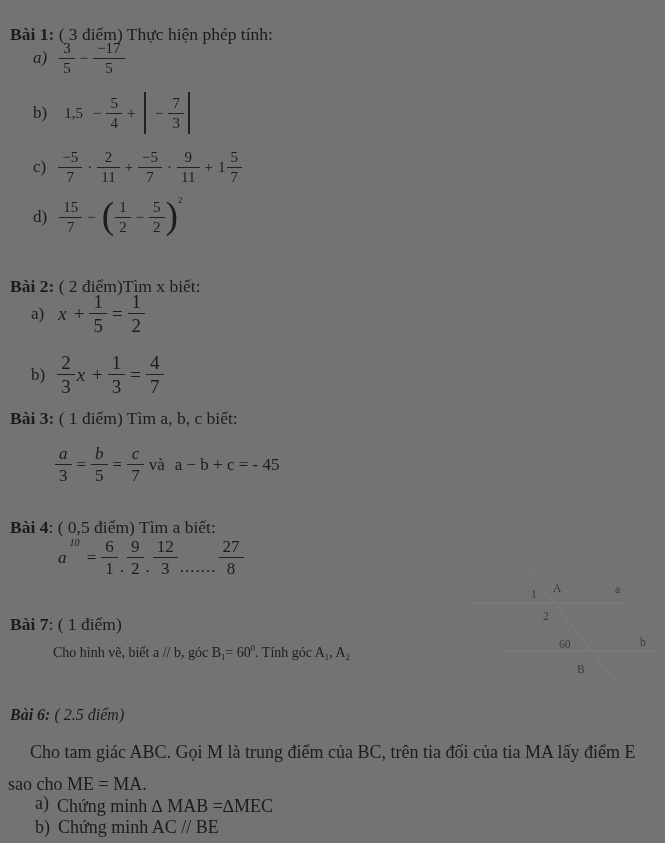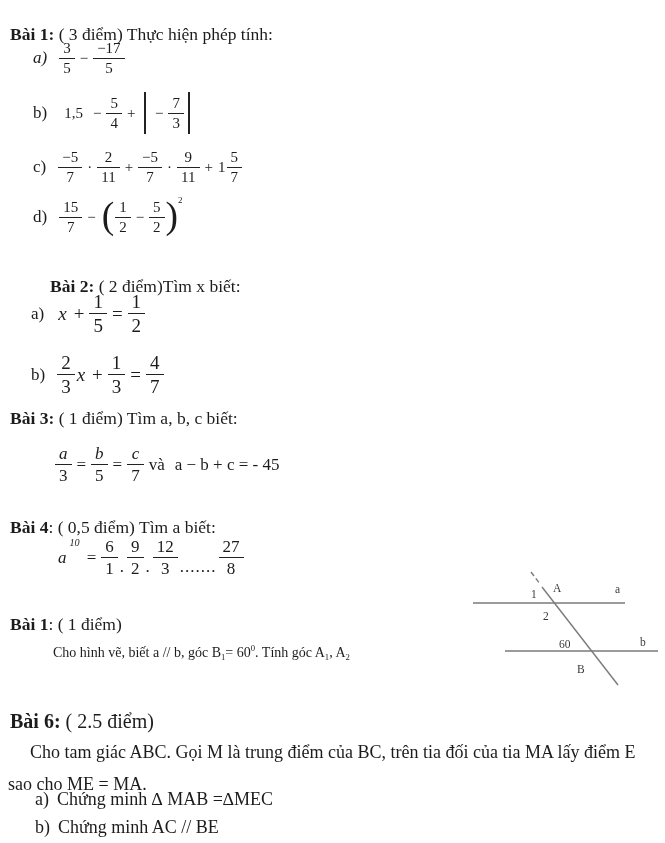"Bài 1: ( 3 điểm)" .page { background: #ffffff -> #737373 }
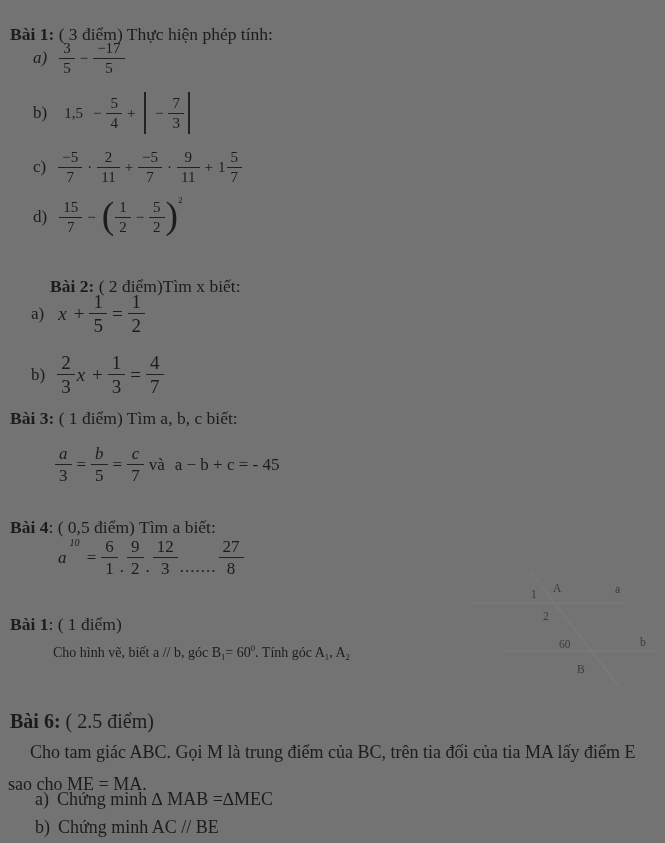"Bài 2: ( 2 điểm)Tìm" p.h { margin-left: 40px -> none }
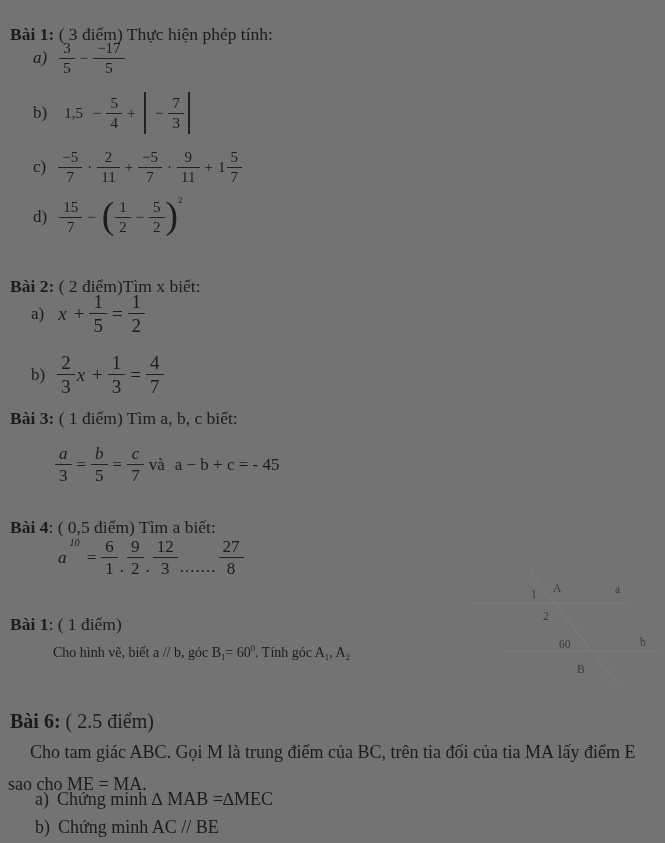"Bài 1" b { text: 1 -> 7 }
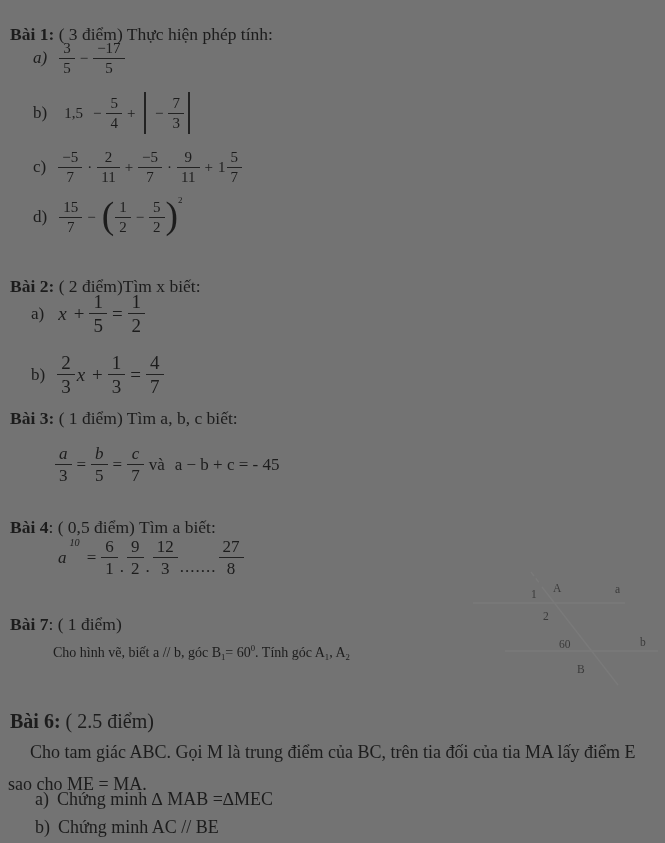"Bài 6: ( 2.5 điểm)" .h.big { font-size: 20px -> 16px; font-style: none -> italic }
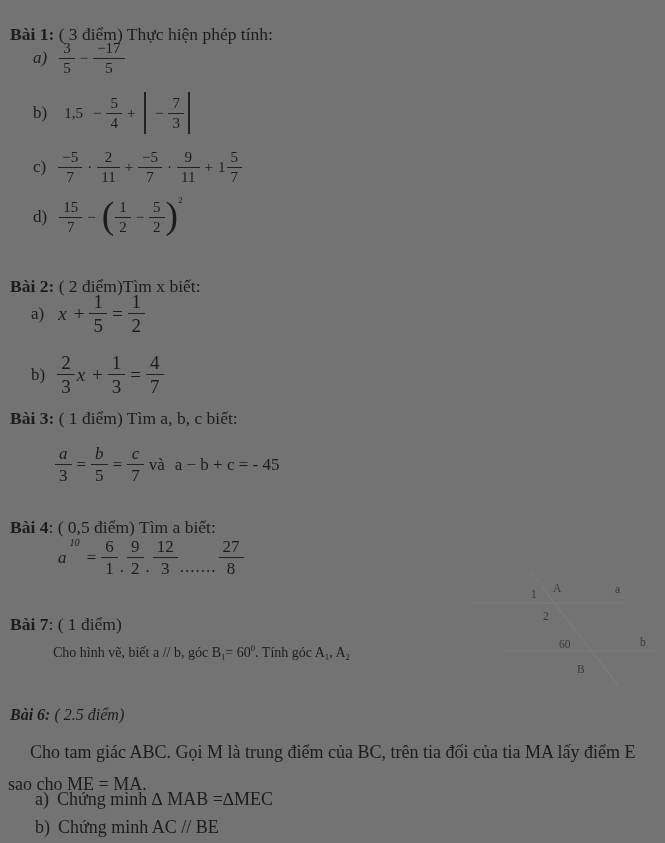"Chứng minh ∆ MAB =∆MEC" span.para { margin-top: none -> 7px }
